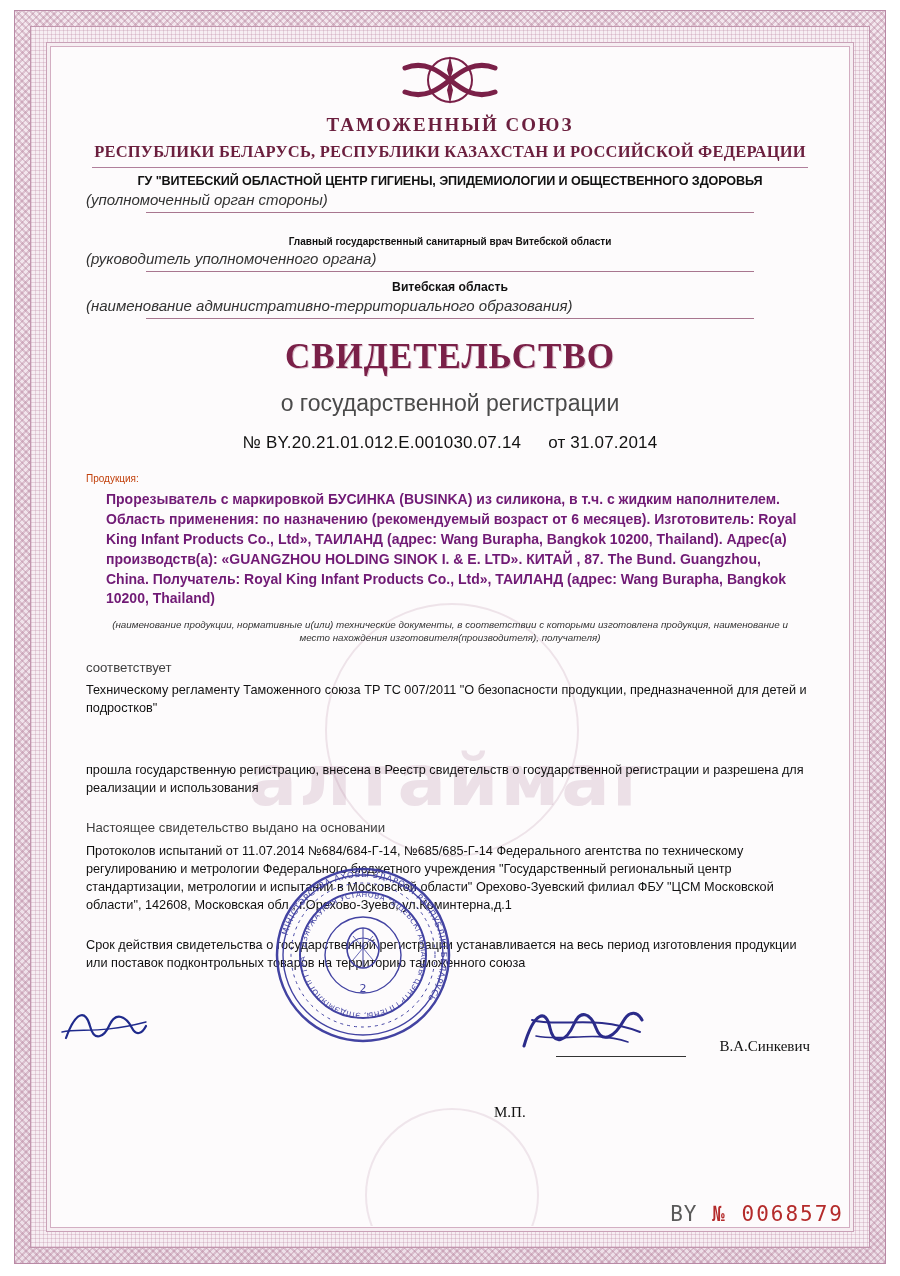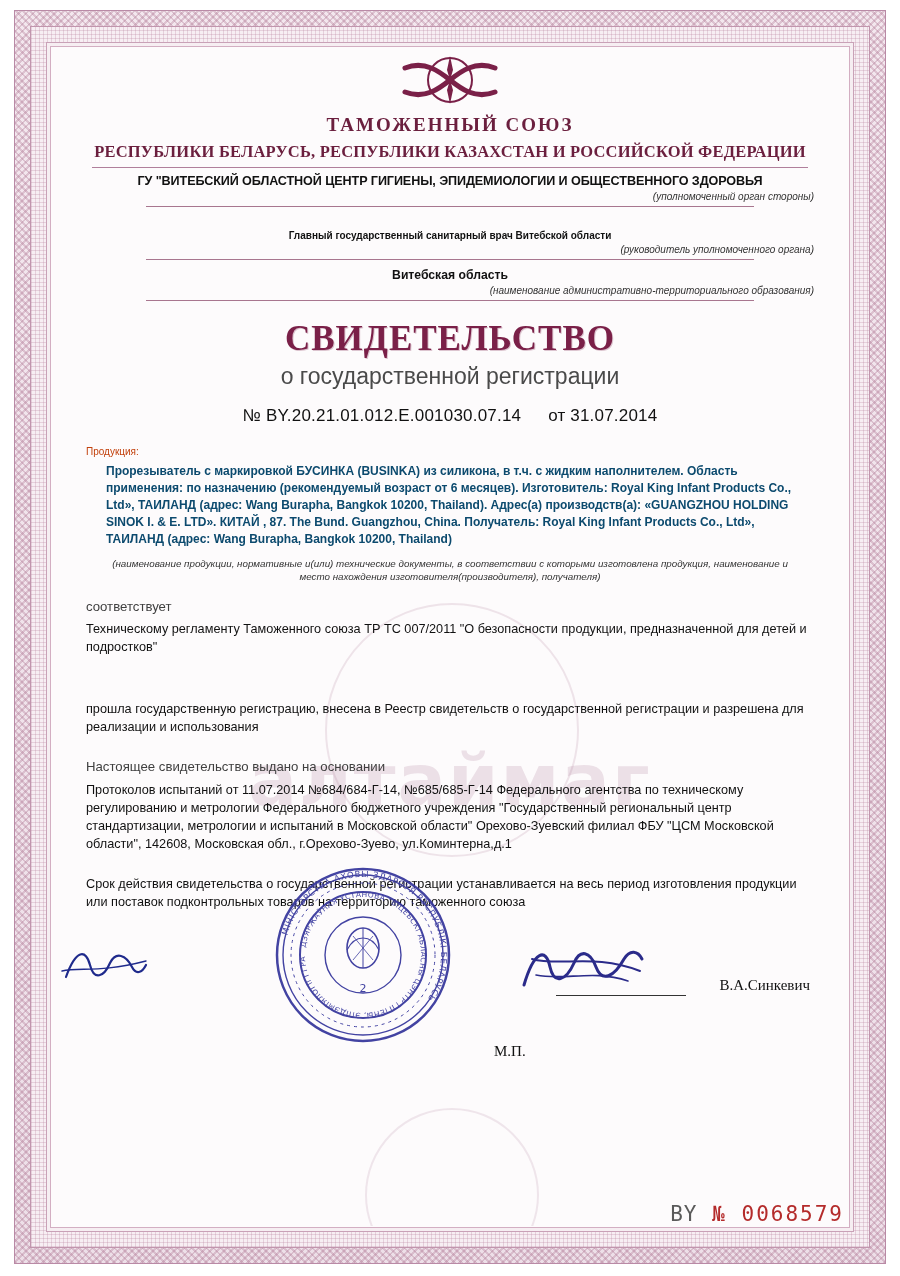"(уполномоченный орган стороны)" .caption { font-size: 10px -> 15px; text-align: right -> left }
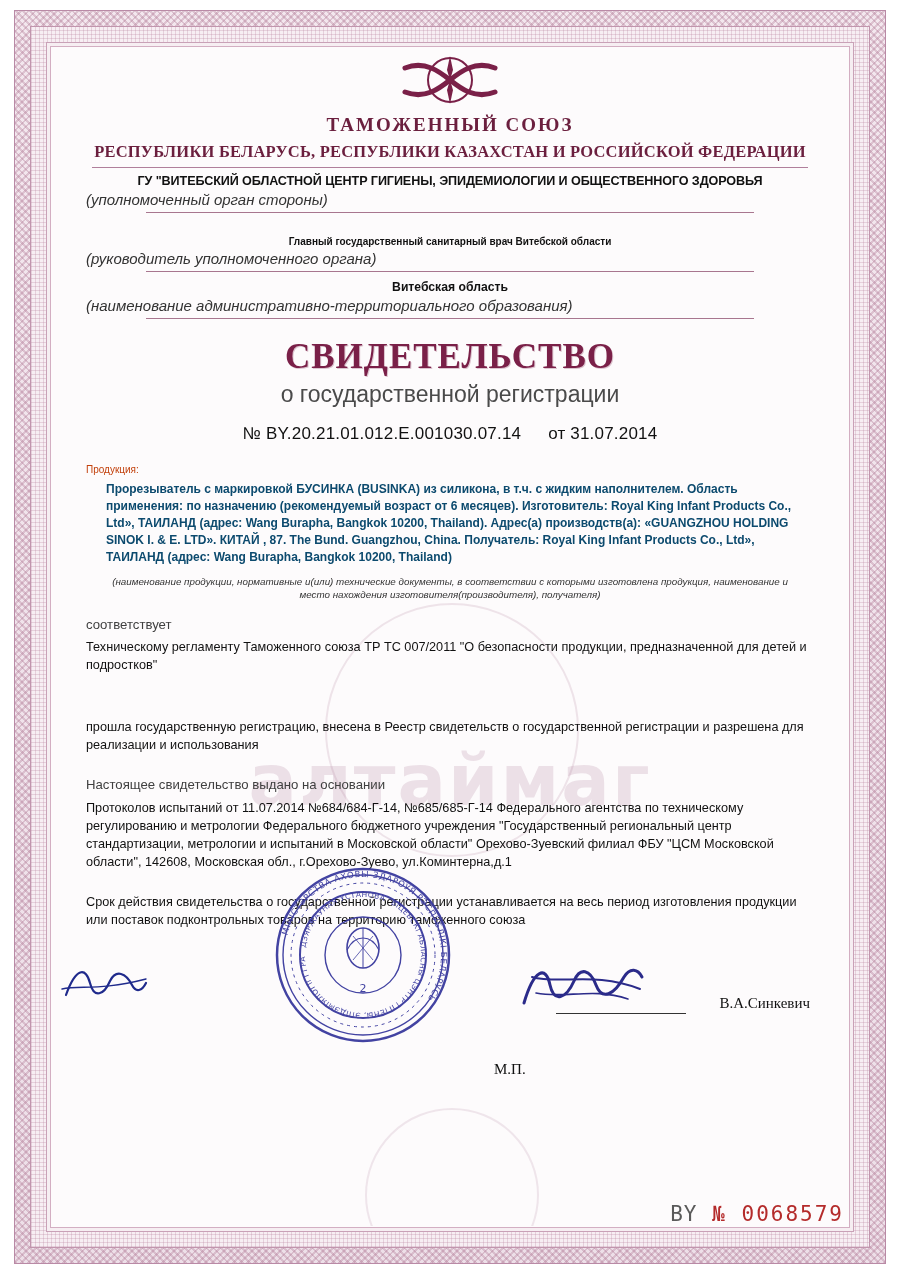"о государственной регистрации" .svid-sub { margin-top: 4px -> 13px }
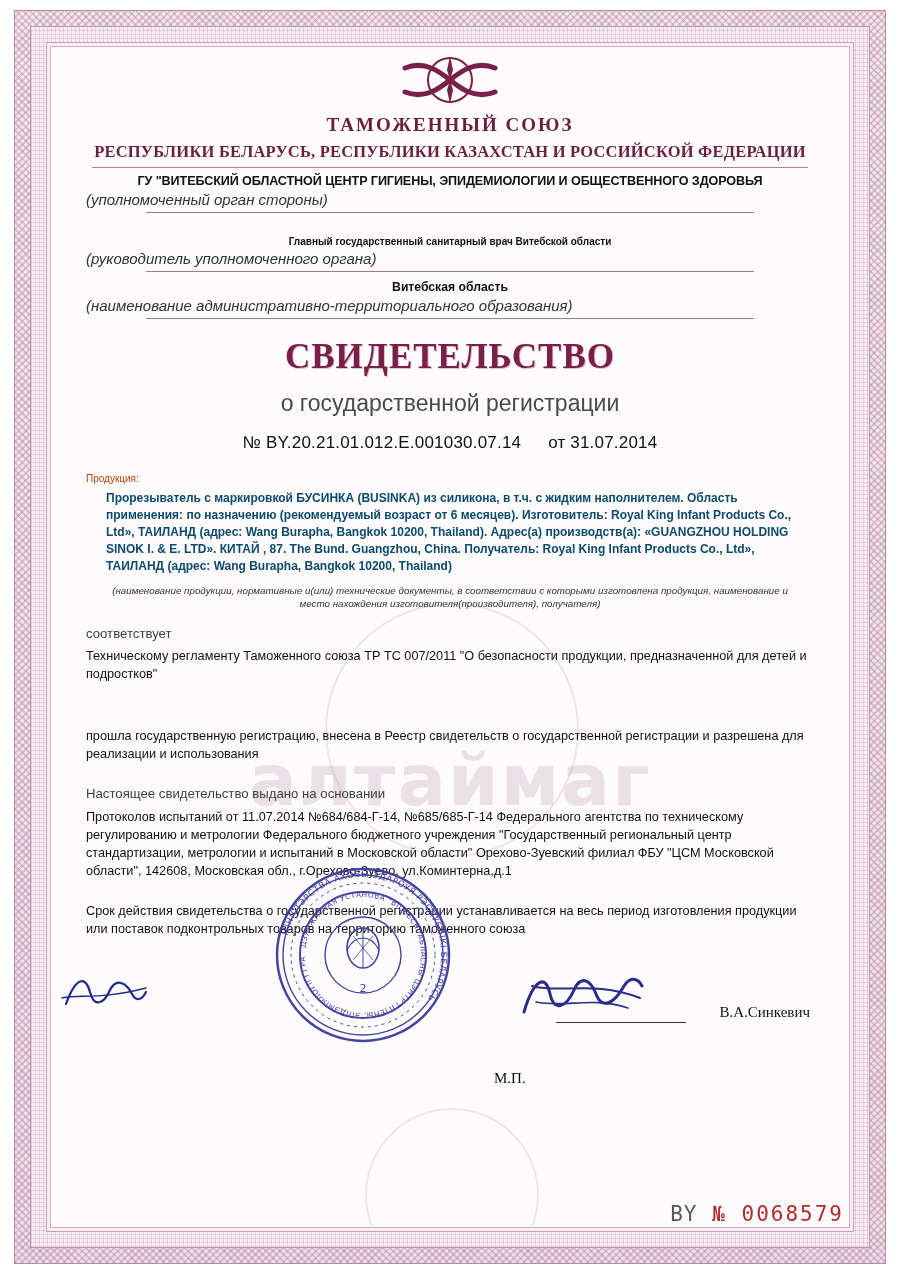"Прорезыватель с маркировкой БУСИНКА" .prod-text { color: #0c4a6e -> #701a75; font-size: 12px -> 14px }
